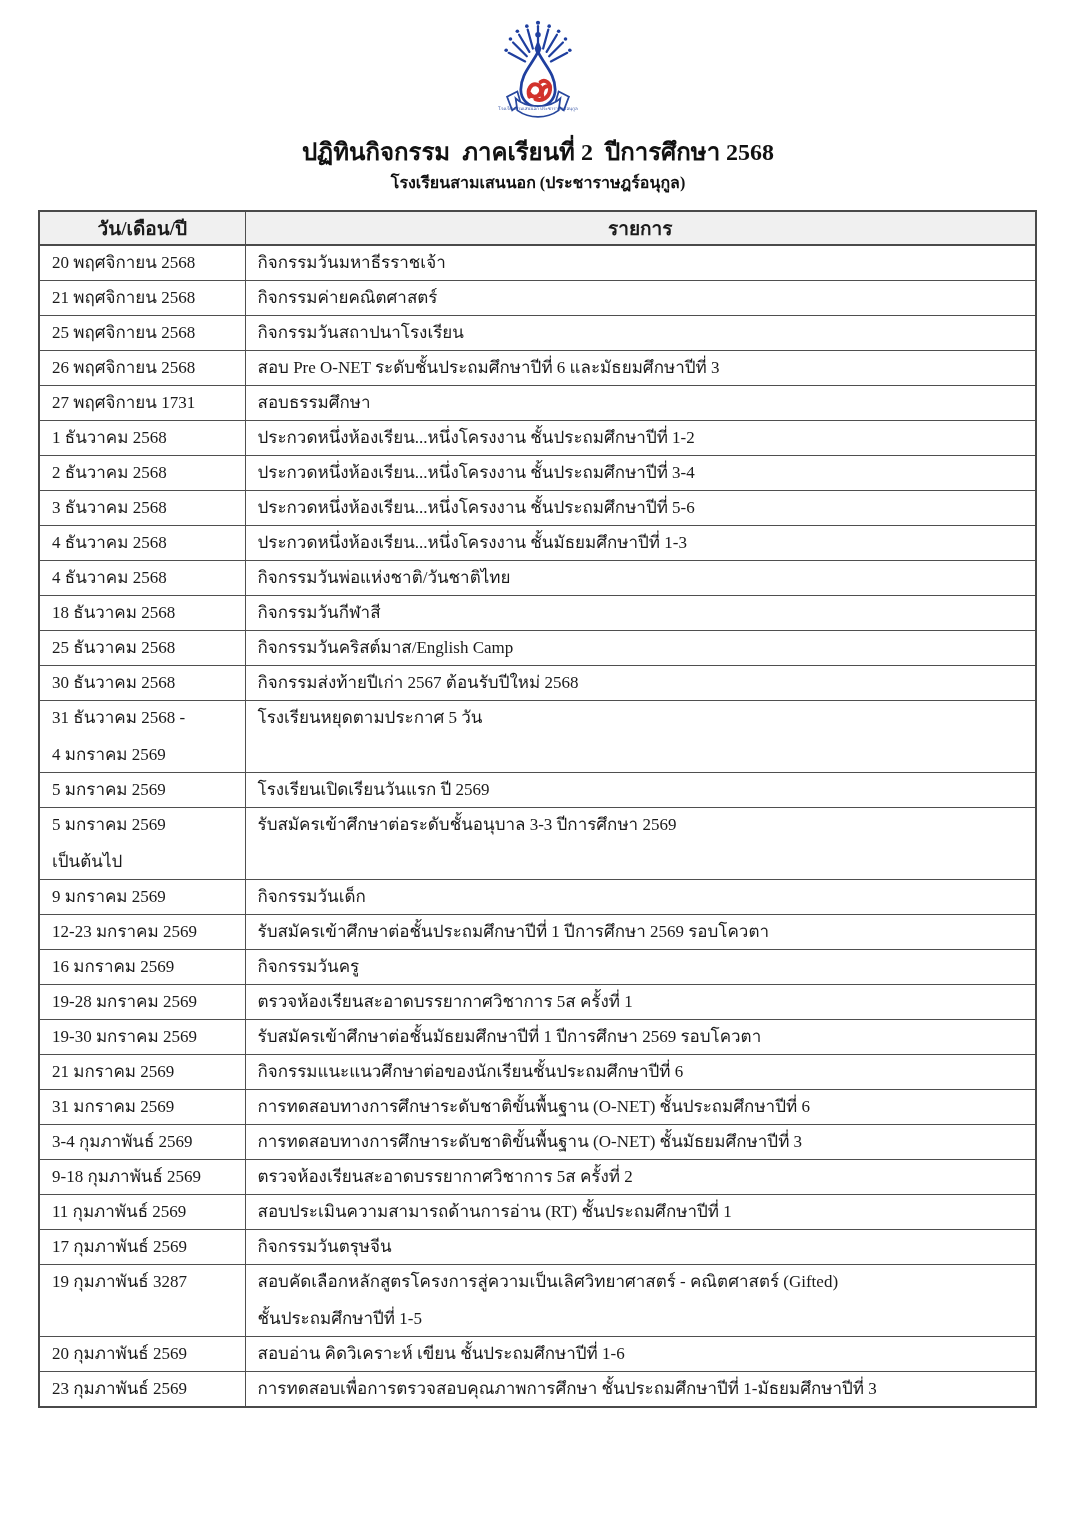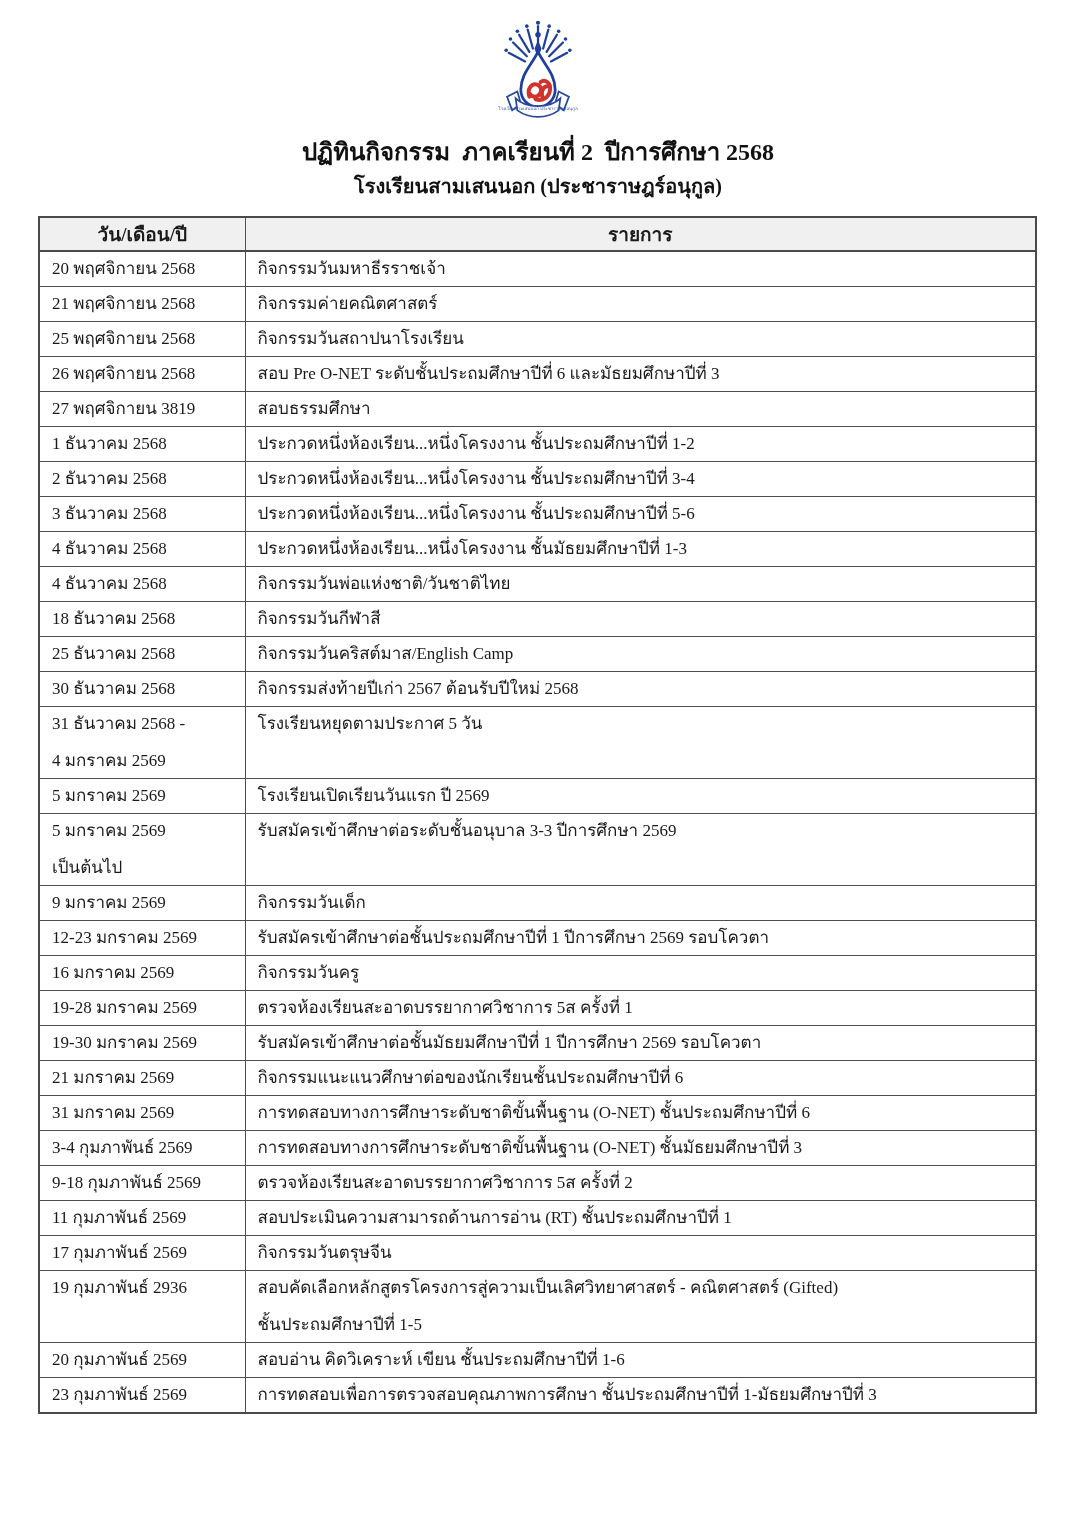"โรงเรียนสามเสนนอก (ประชาราษฎร์อนุกูล)" .doc-subtitle { font-size: 20px -> 16px }
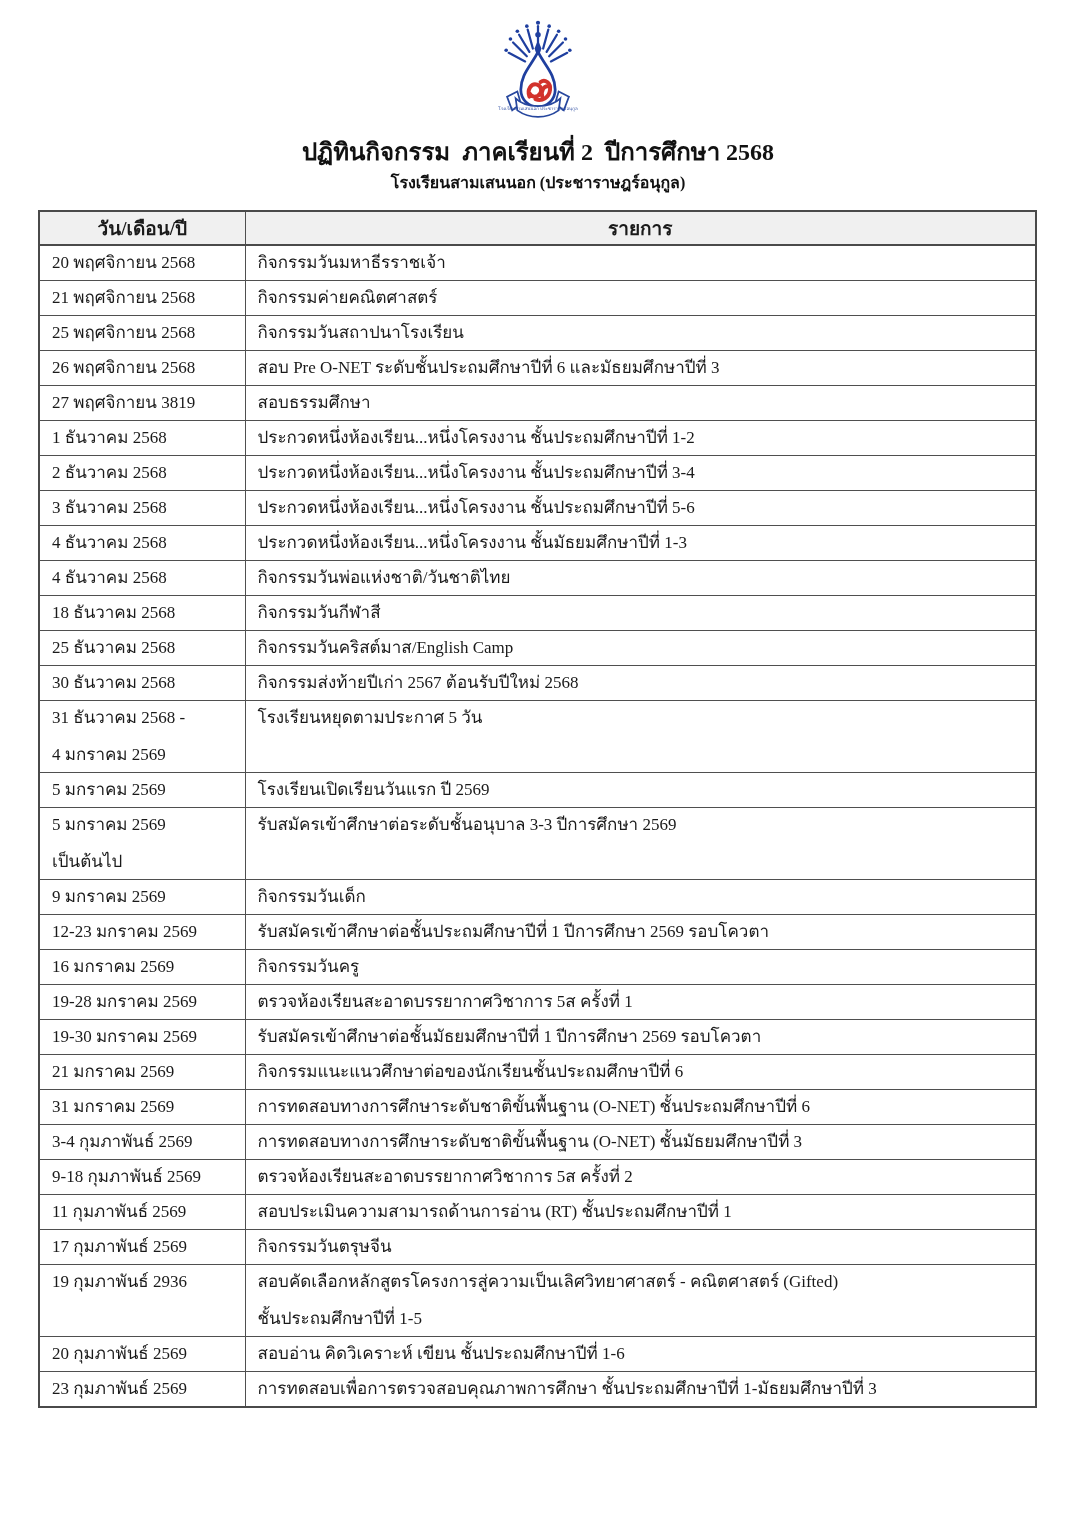"27 พฤศจิกายน 3819" div.line { text: 3819 -> 1731 }
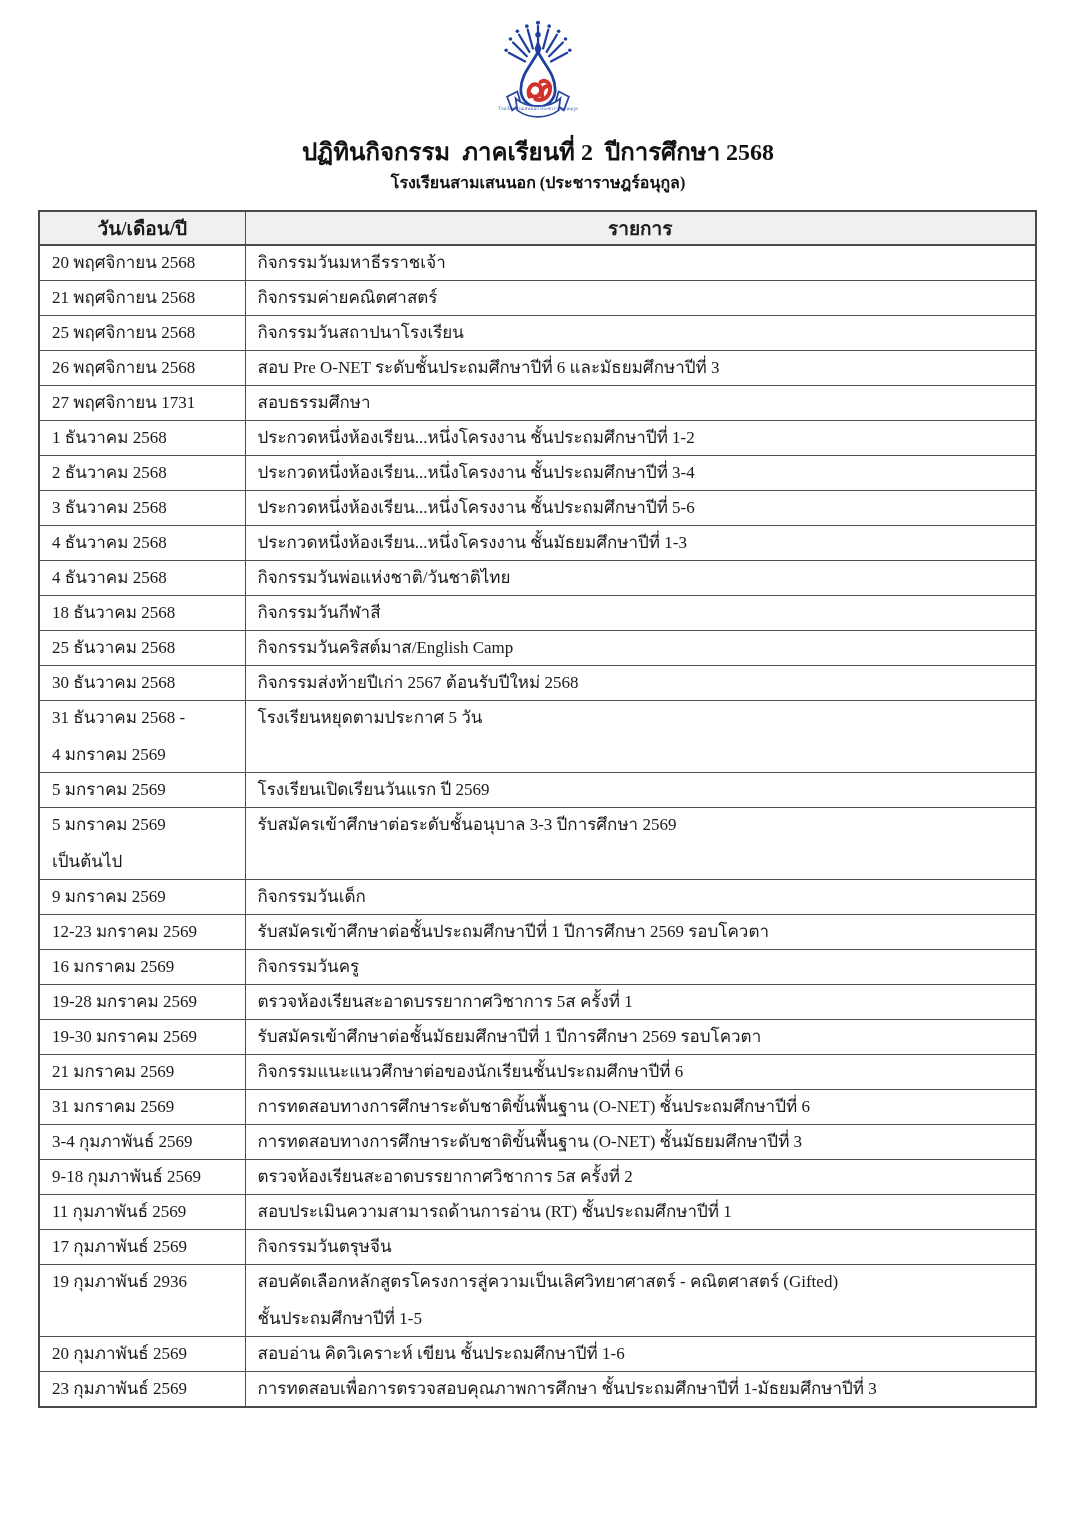"19 กุมภาพันธ์ 2936" div.line { text: 2936 -> 3287 }
